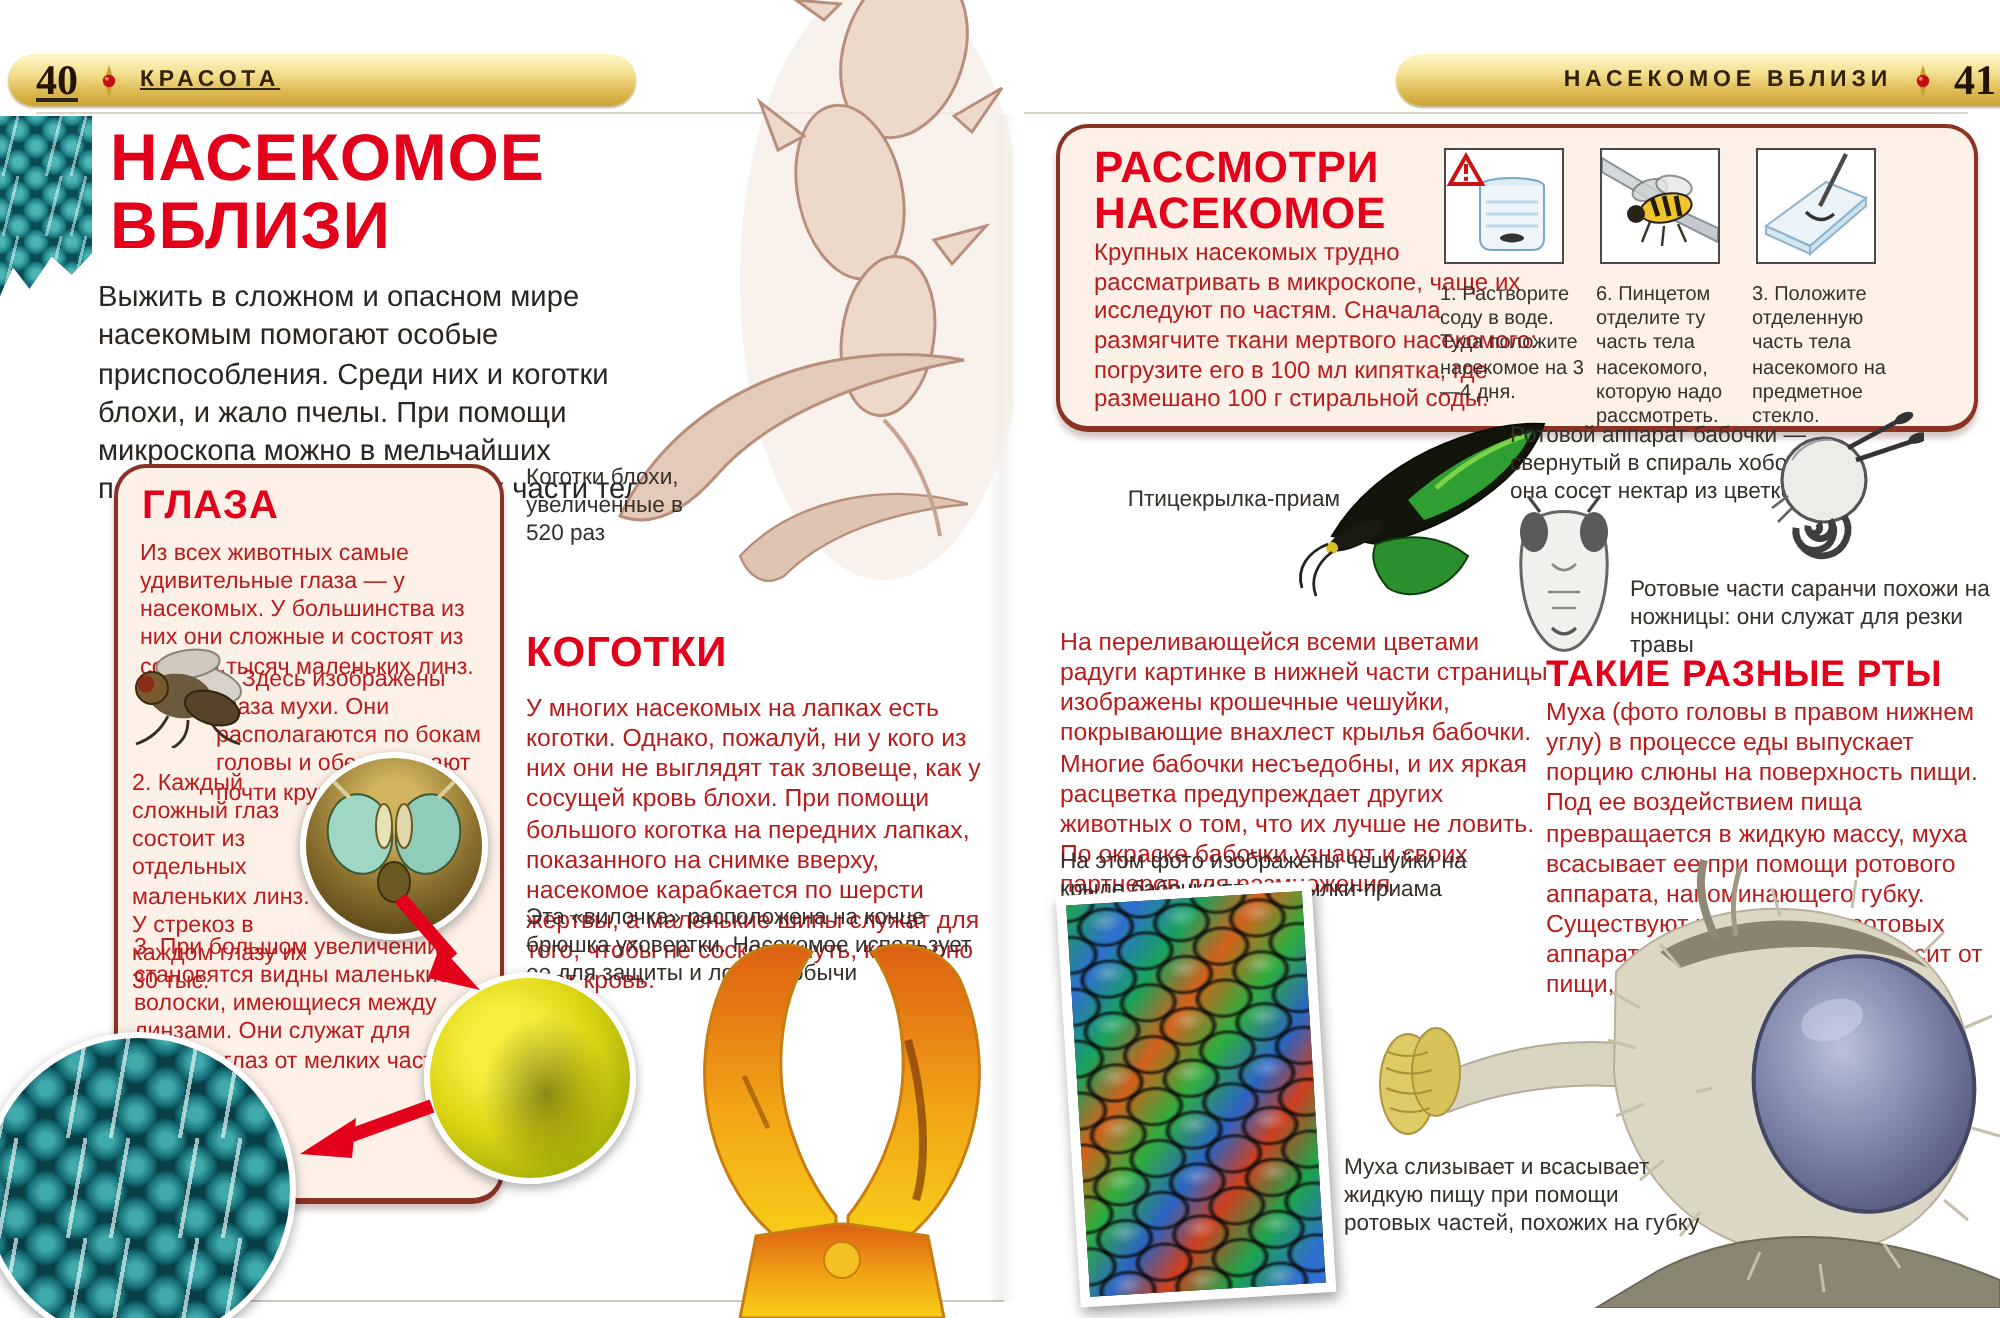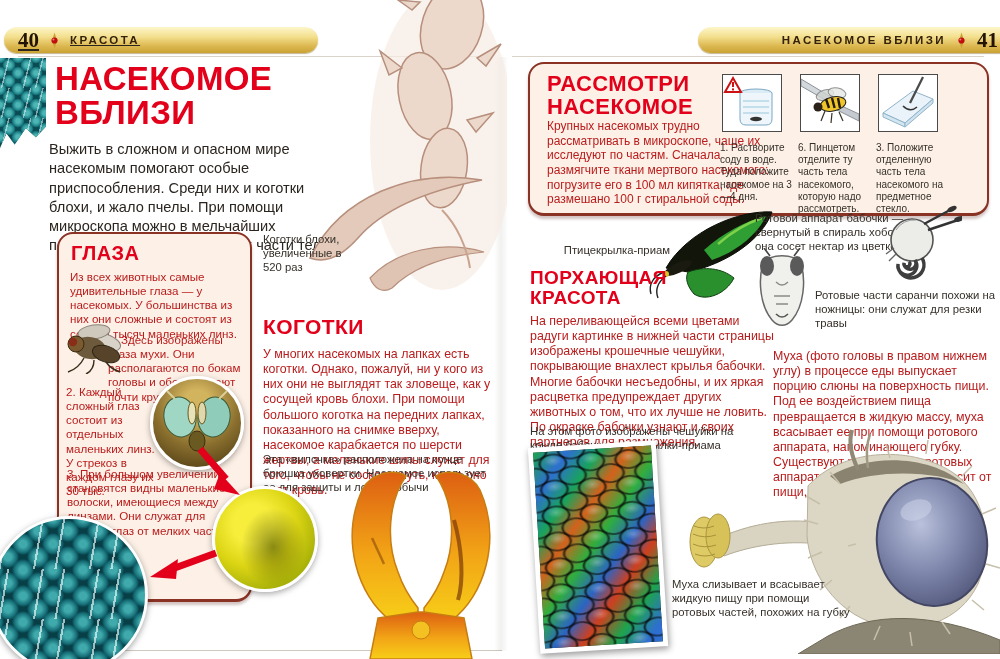"ПОРХАЮЩАЯ КРАСОТА" div.red-title { html: <div>ПОРХАЮЩАЯ КРАСОТА</div> -> none }
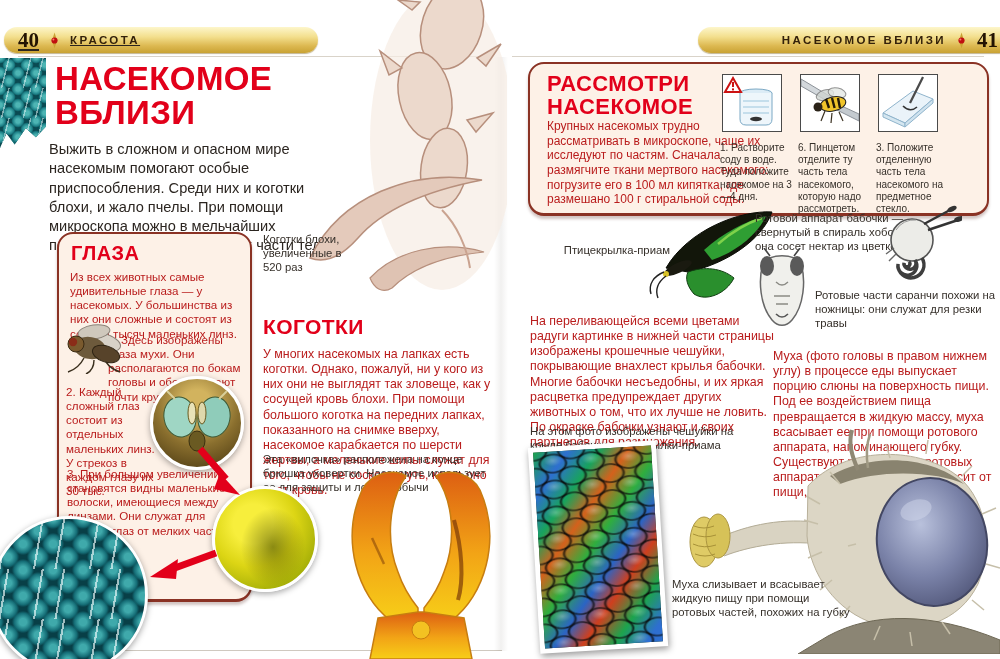"ТАКИЕ РАЗНЫЕ РТЫ" div.red-title { html: none -> <div>ТАКИЕ РАЗНЫЕ РТЫ</div> }
